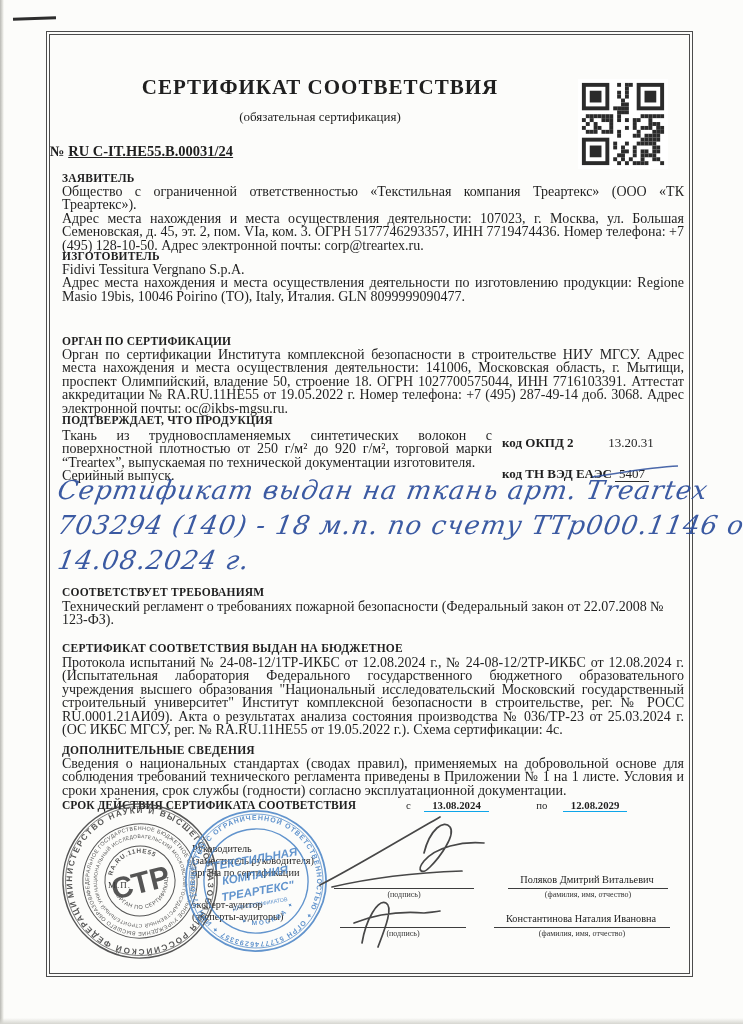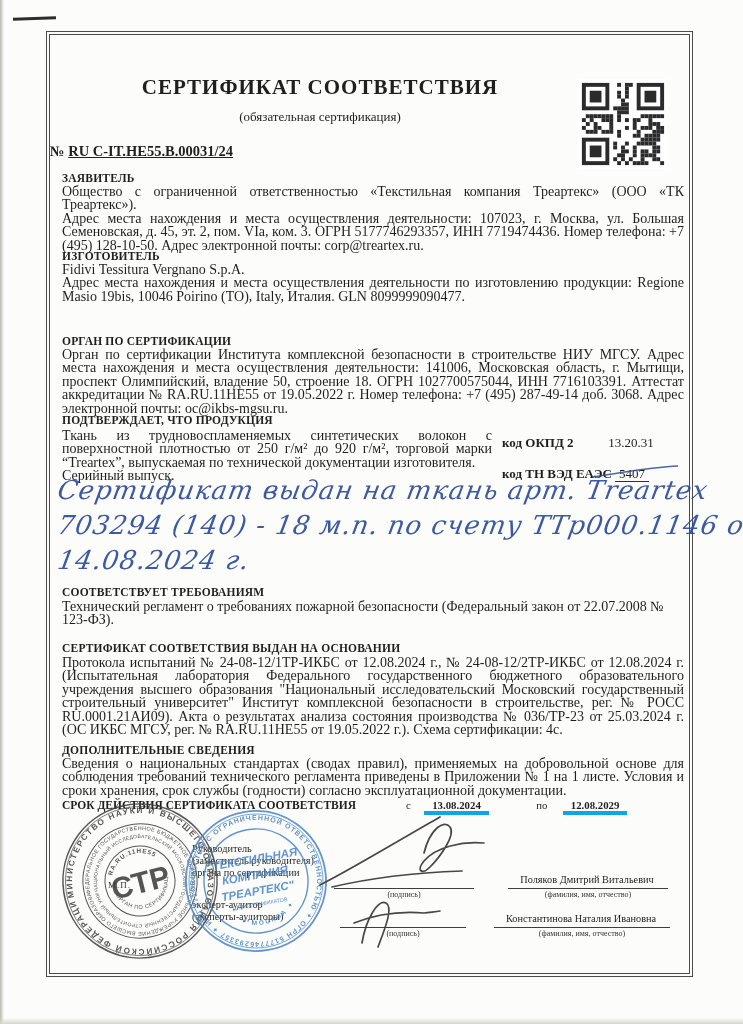"СЕРТИФИКАТ СООТВЕТСТВИЯ ВЫДАН НА" div.abs { text: ОСНОВАНИИ -> БЮДЖЕТНОЕ }
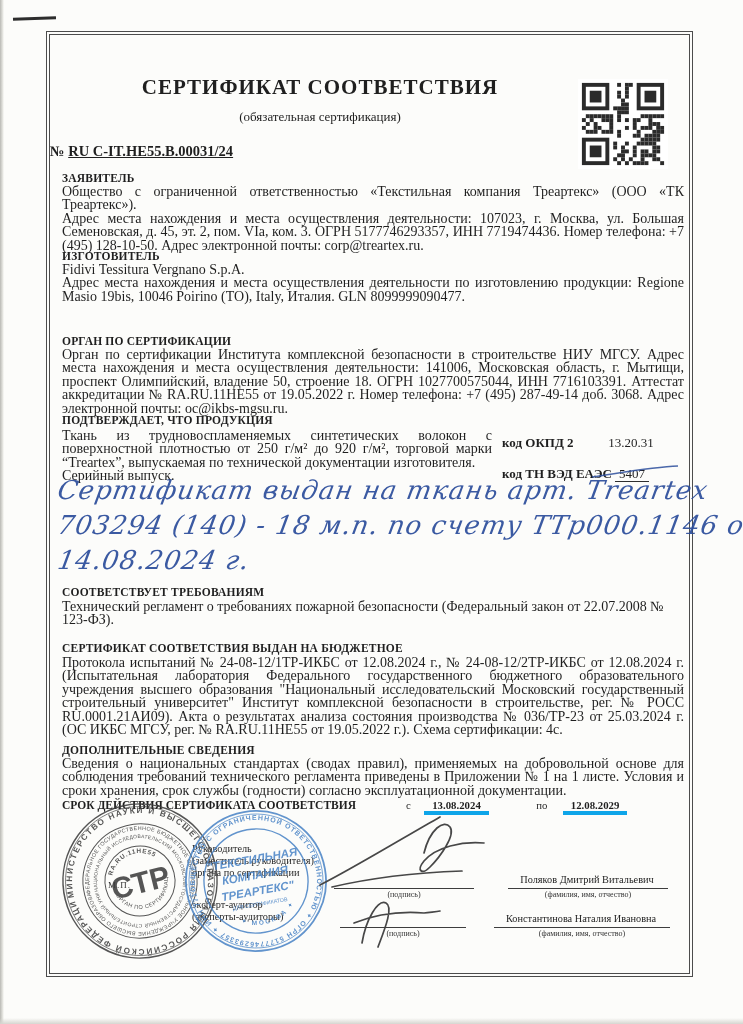"13.08.2024" .vdate { border-bottom: 4px solid #0ea5e9 -> 1px solid #0ea5e9 }
